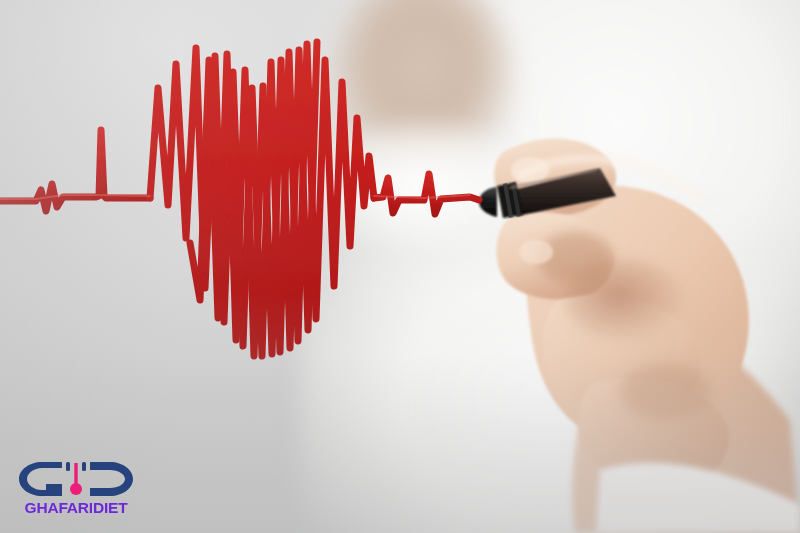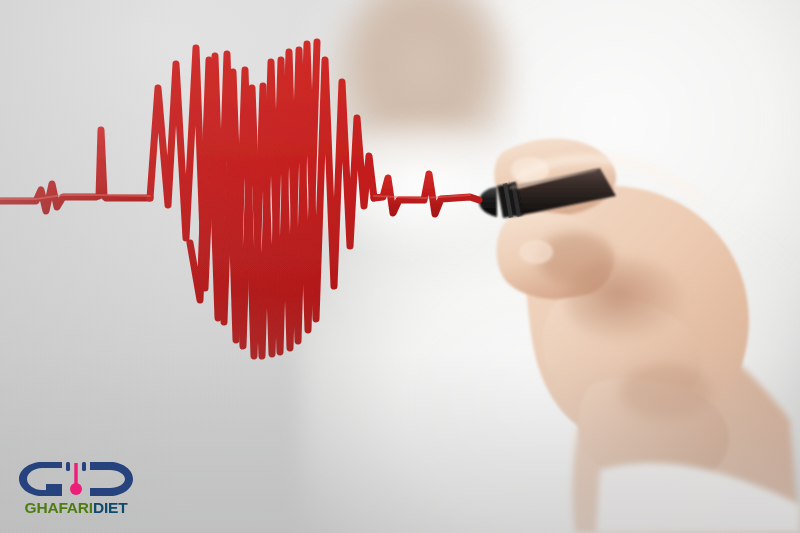"GHAFARI" .logo-word .w1 { color: #4d7c0f -> #6d28d9 }
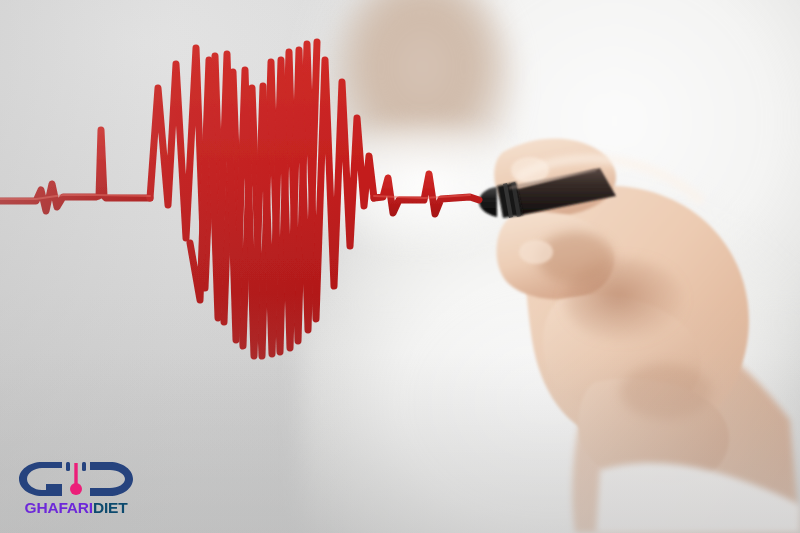"DIET" .logo-word .w2 { color: #0c4a6e -> #6d28d9 }
